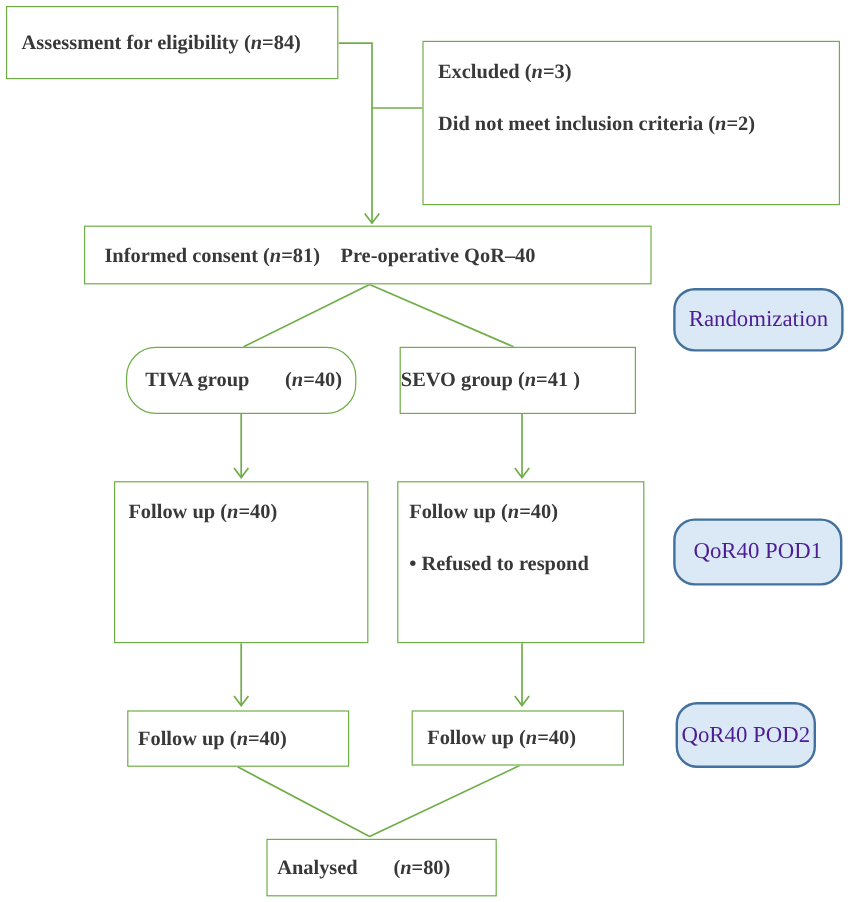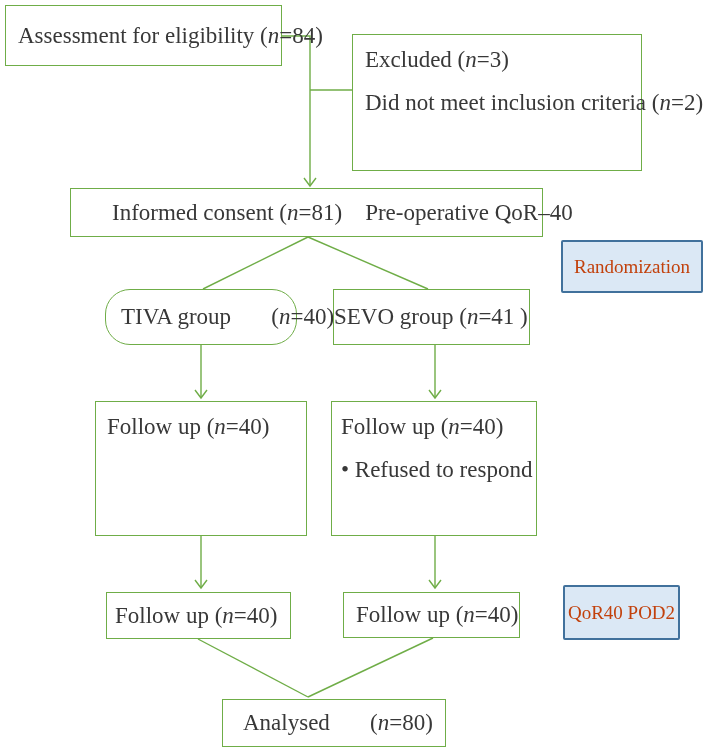"Assessment for eligibility (n=84)" .gbox { font-size: 23px -> 17px; font-weight: none -> bold }
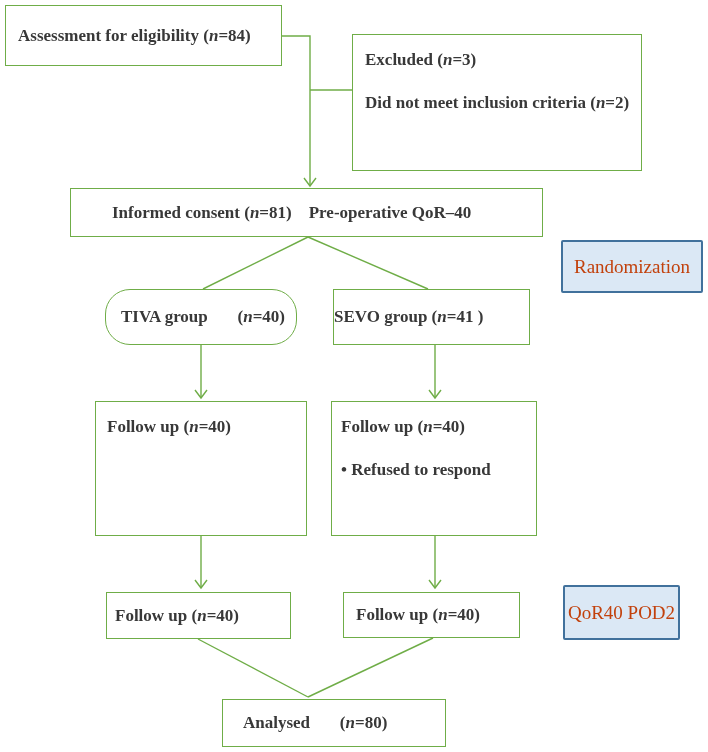"Excluded (n=3)" div.gbox { width: 290px -> 348px }
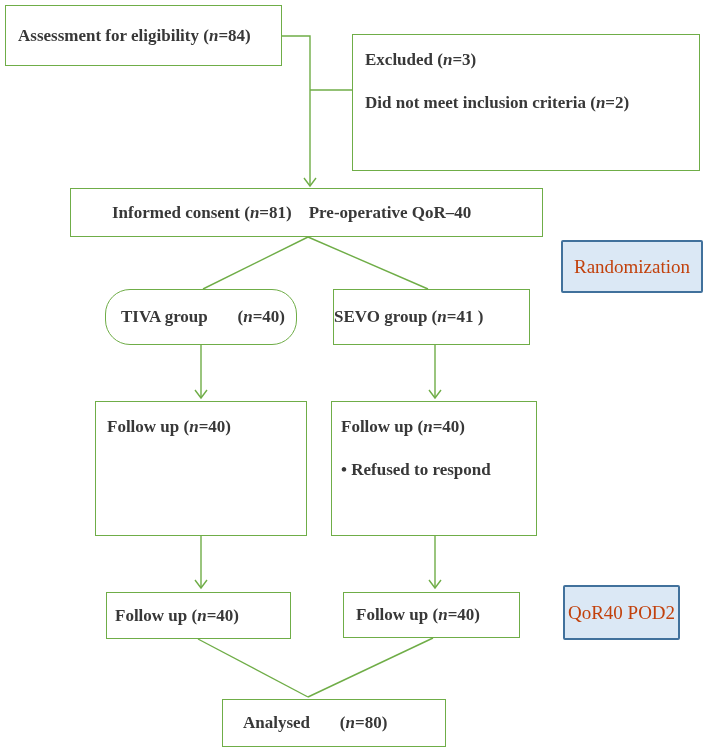"Informed consent (n=81) Pre-operative" div.gbox { padding-left: 41px -> 16px }
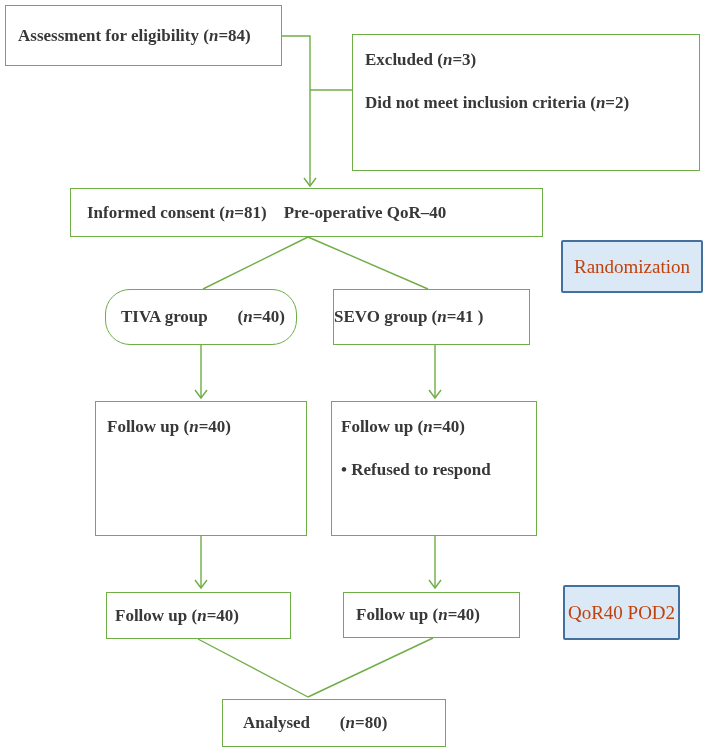"Randomization" .badge { border-radius: 2px -> 18px; color: #c2410c -> #4c1d95 }
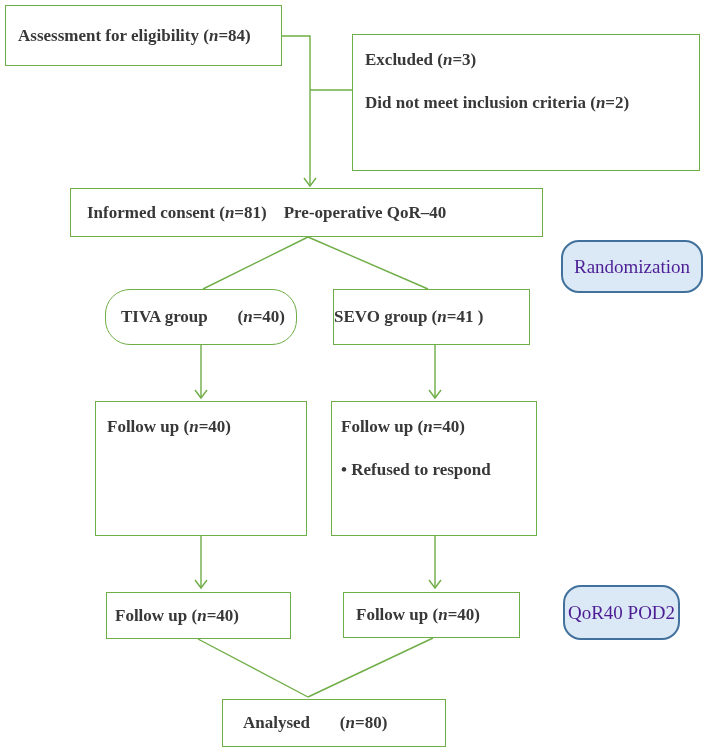"QoR40 POD1" div.badge { html: none -> <div> <span>QoR40 POD1</span> </div> }
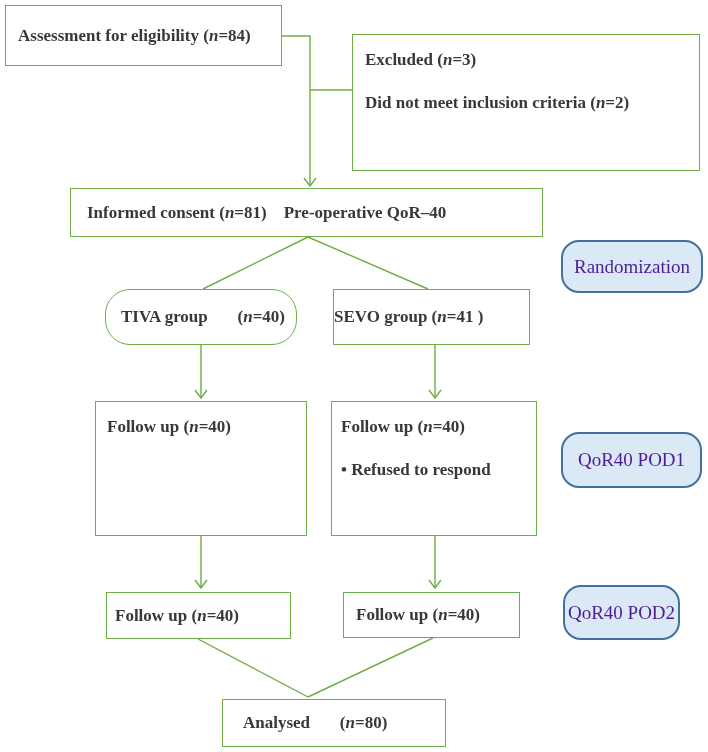"Analysed (n=80)" div.gbox { padding-left: 20px -> 8px; width: 224px -> 192px }
